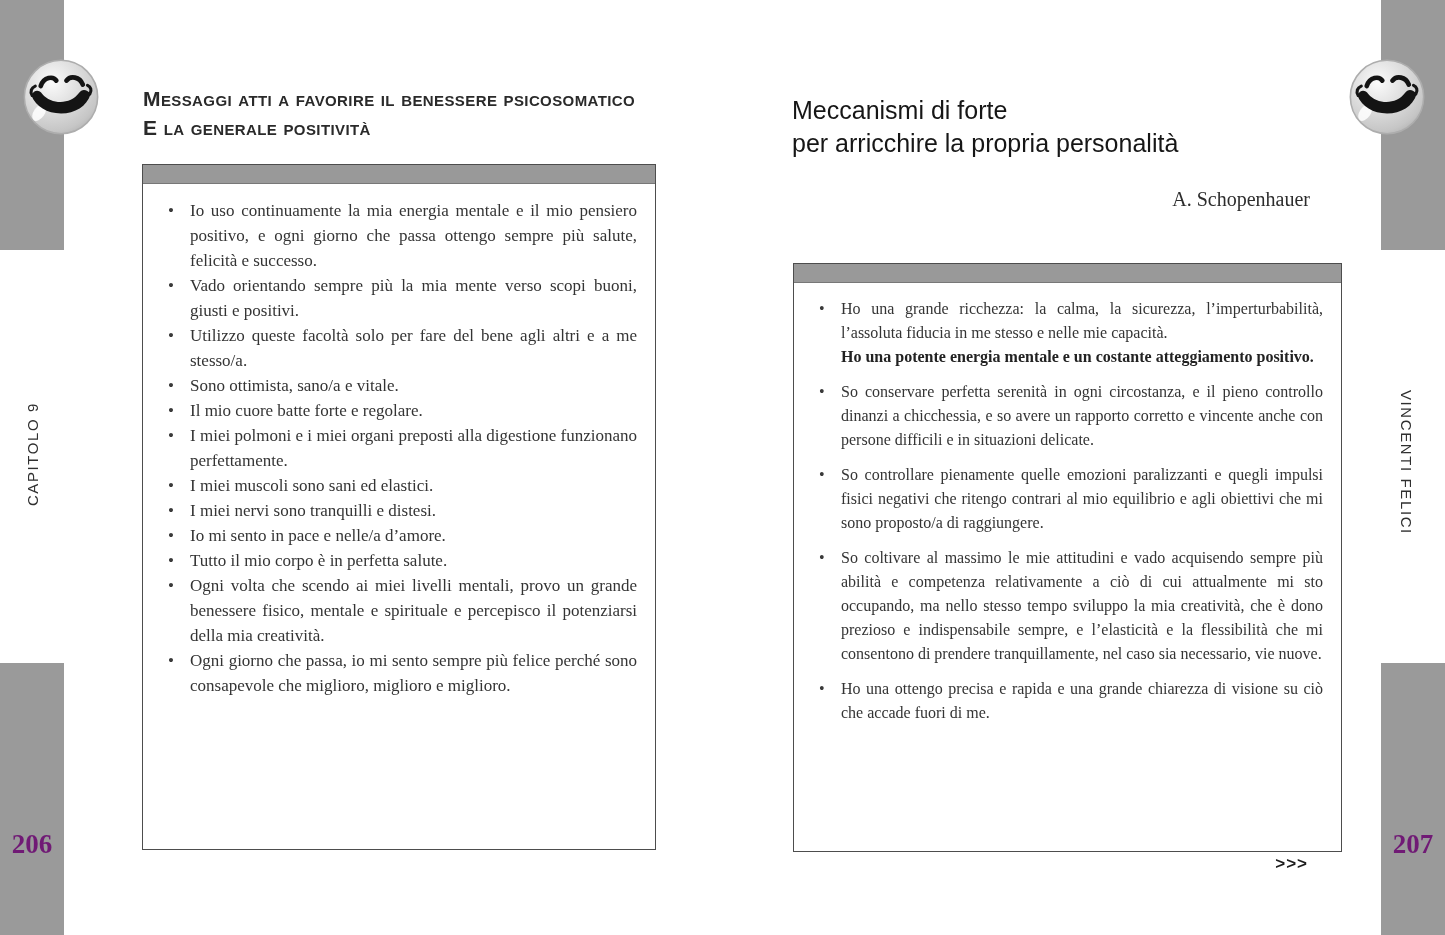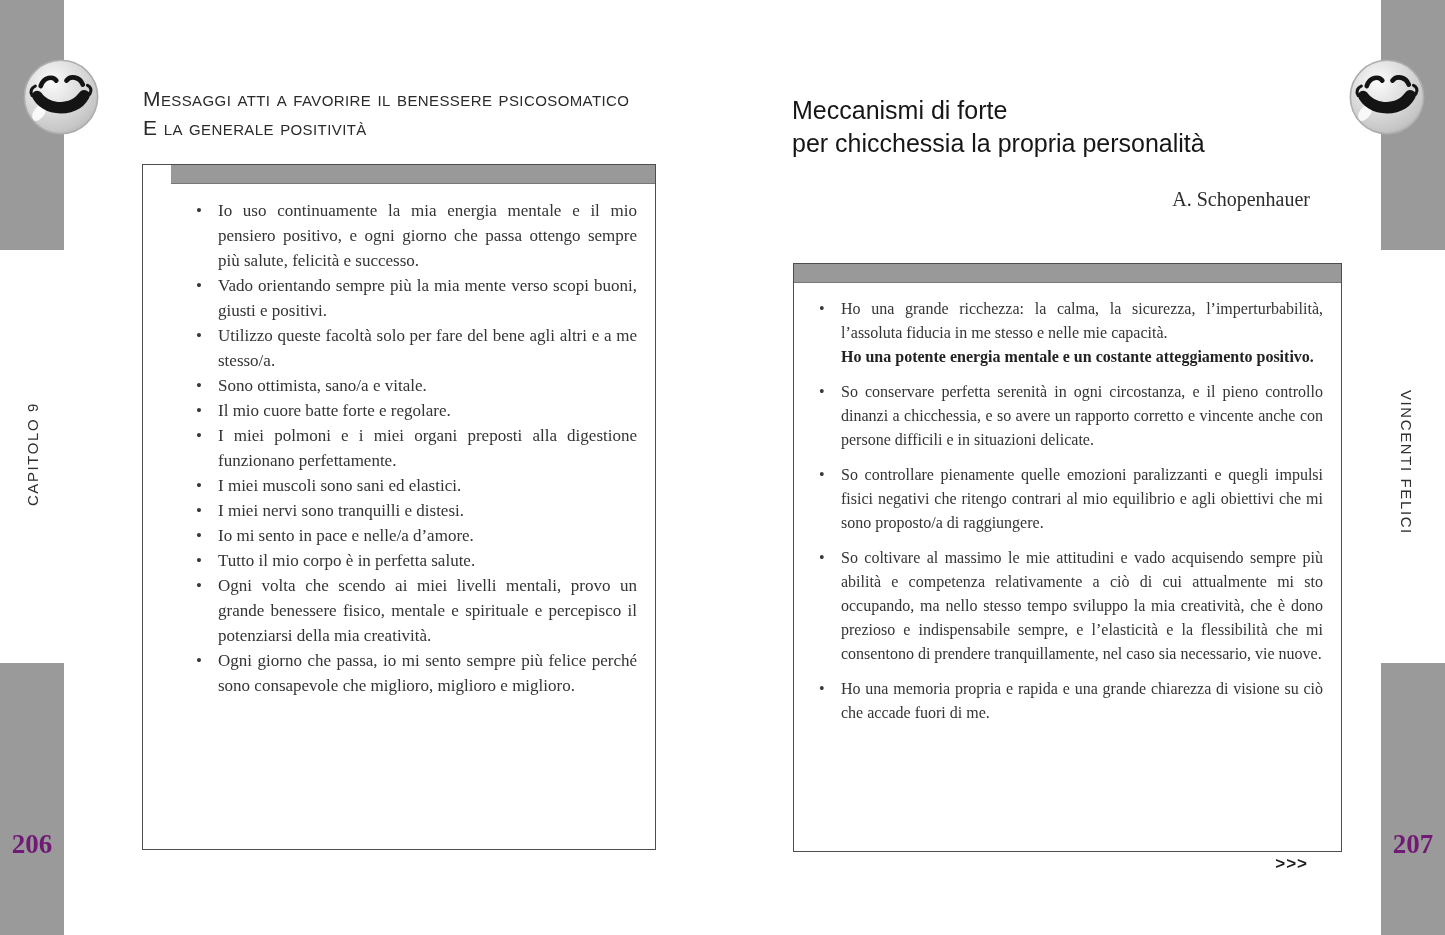"Messaggi atti a favorire il" #left-heading { font-weight: none -> bold }
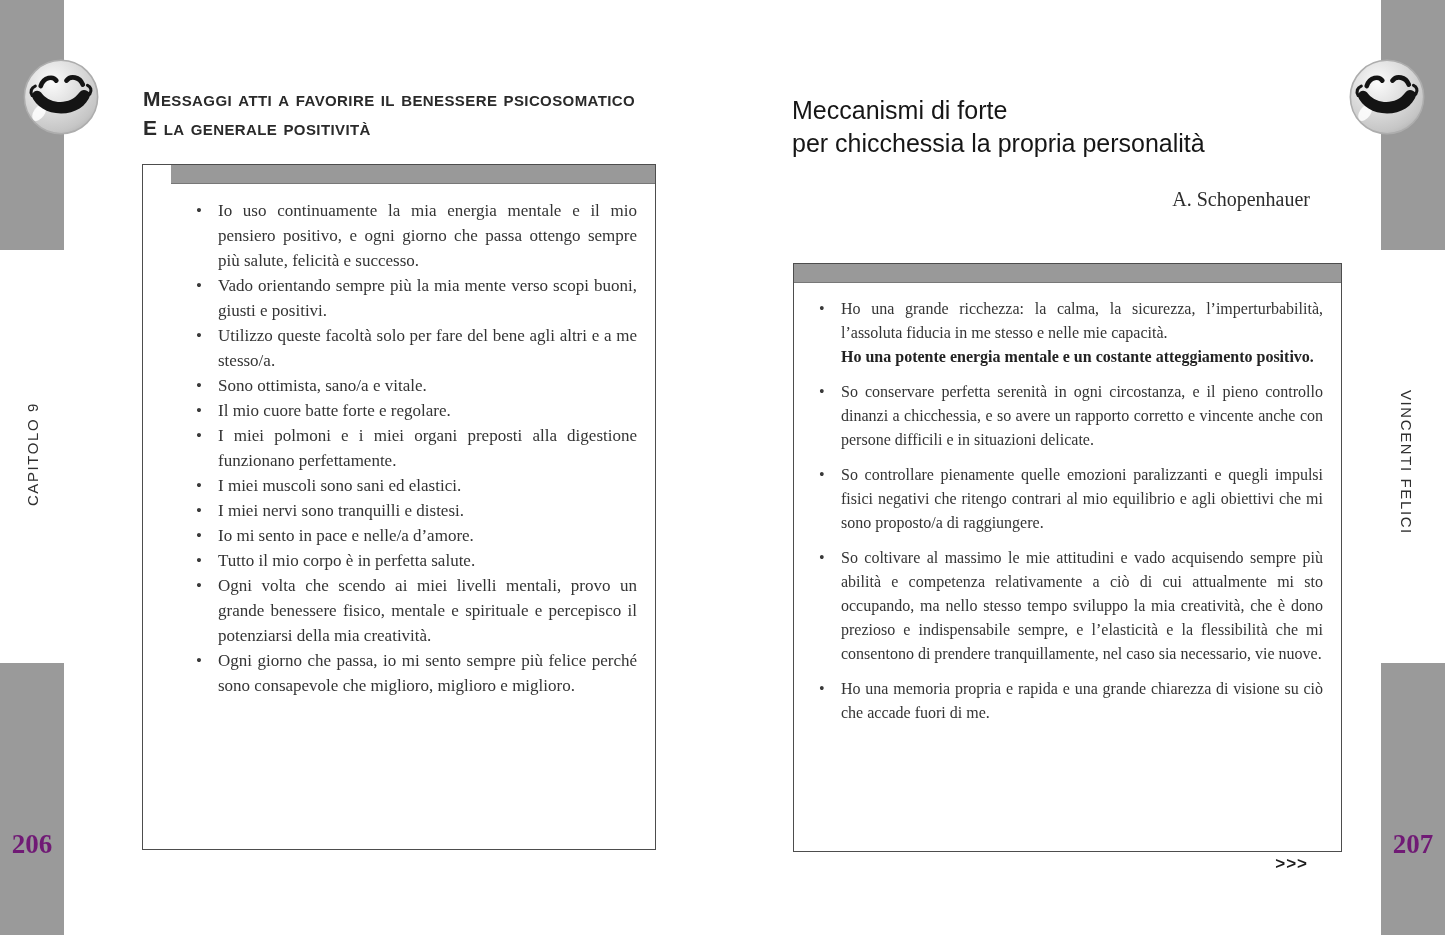"per chicchessia la propria personalità" div { text: chicchessia -> arricchire }
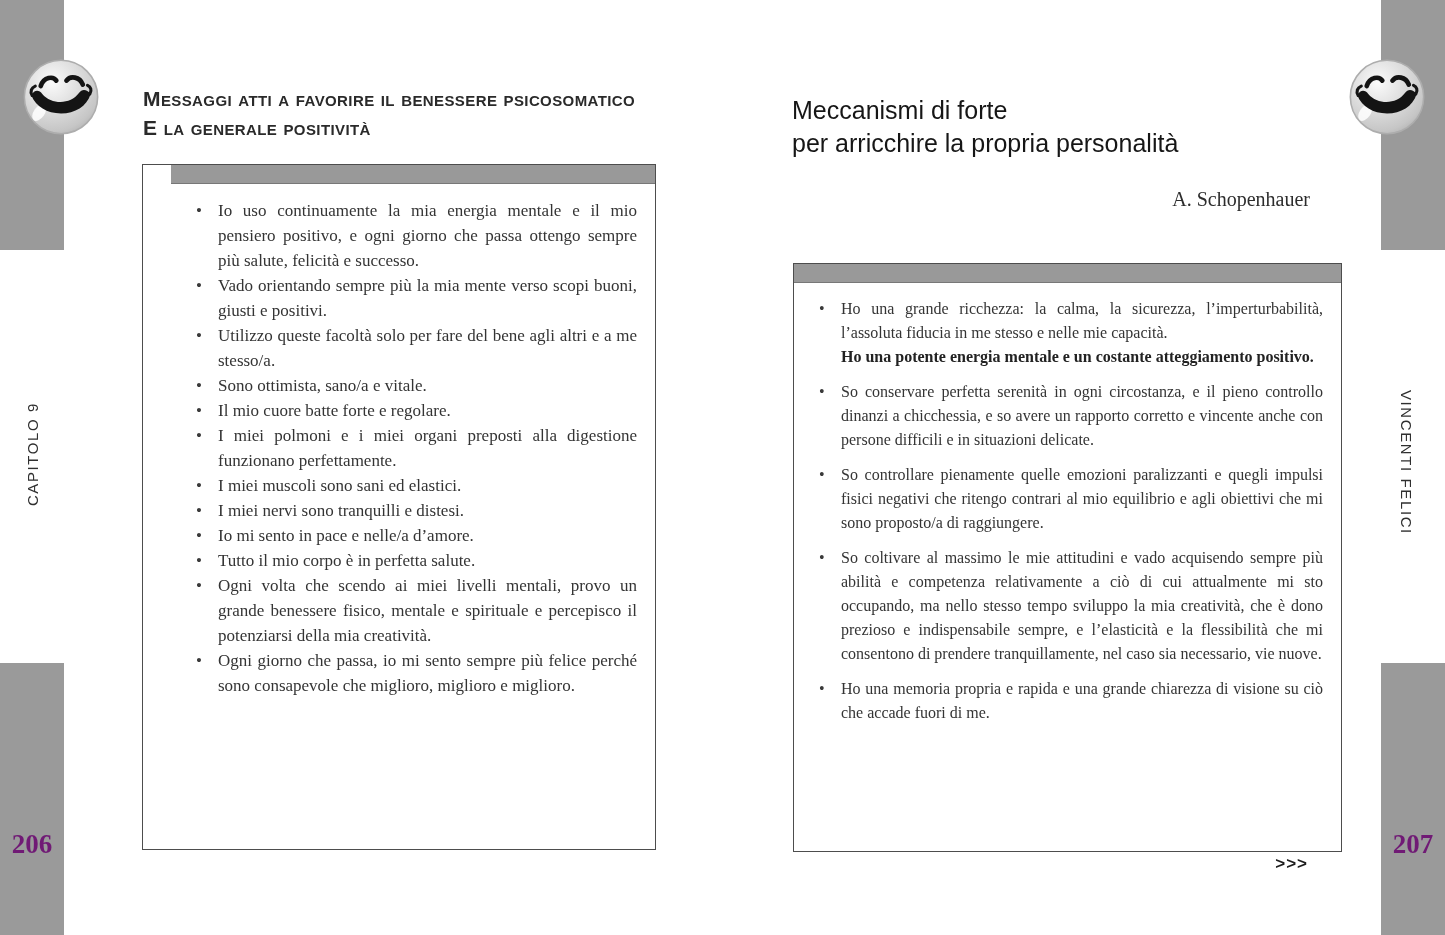"Io uso continuamente la mia" #left-box { padding-left: 28px -> none }
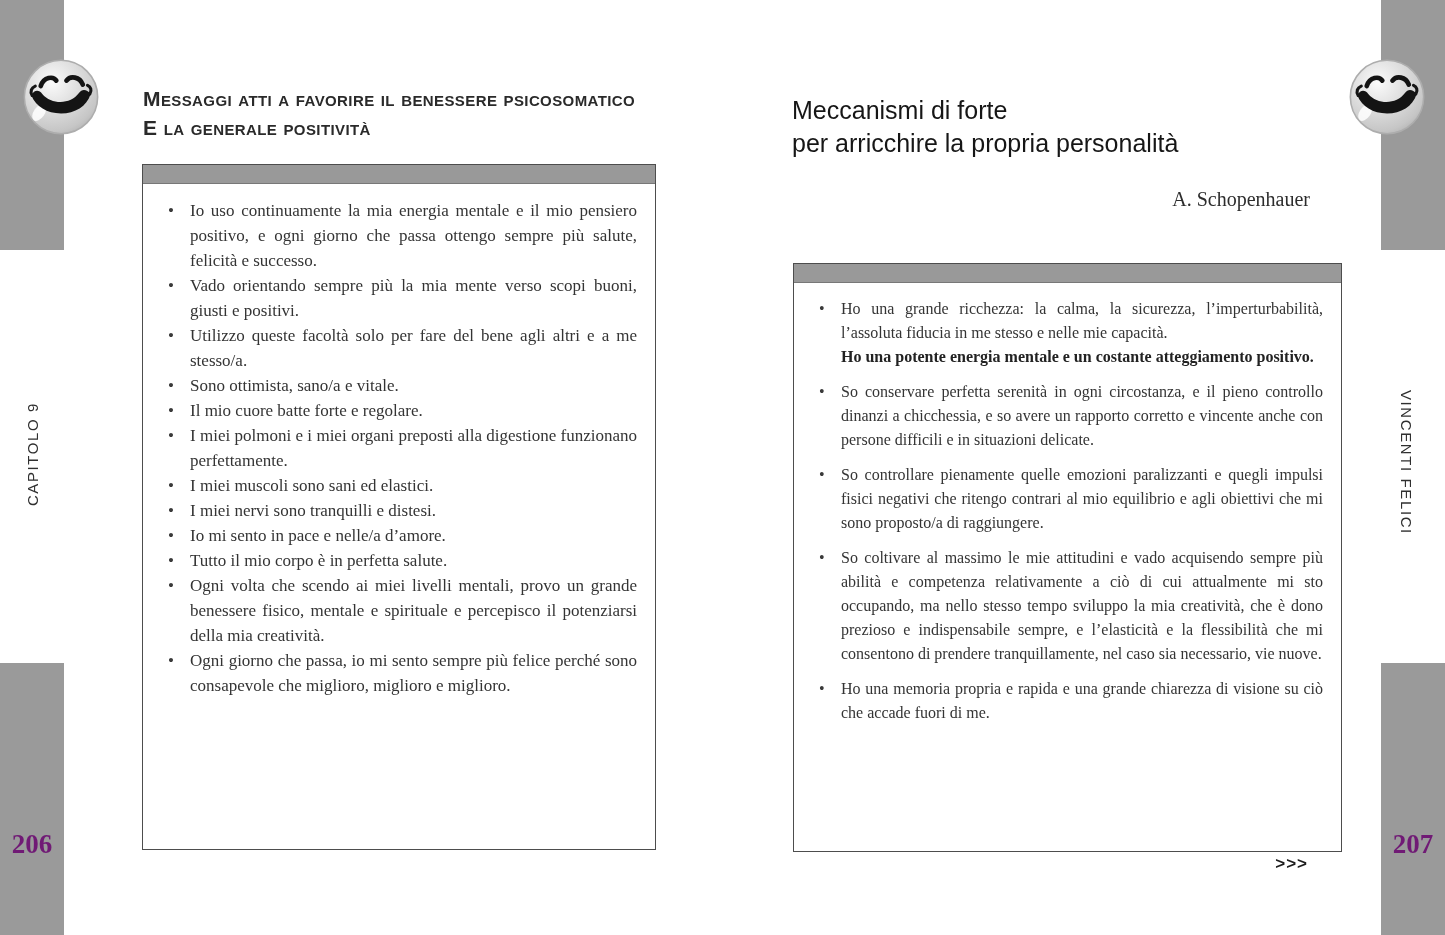"Ho una memoria propria e" span { text: memoria propria -> ottengo precisa }
